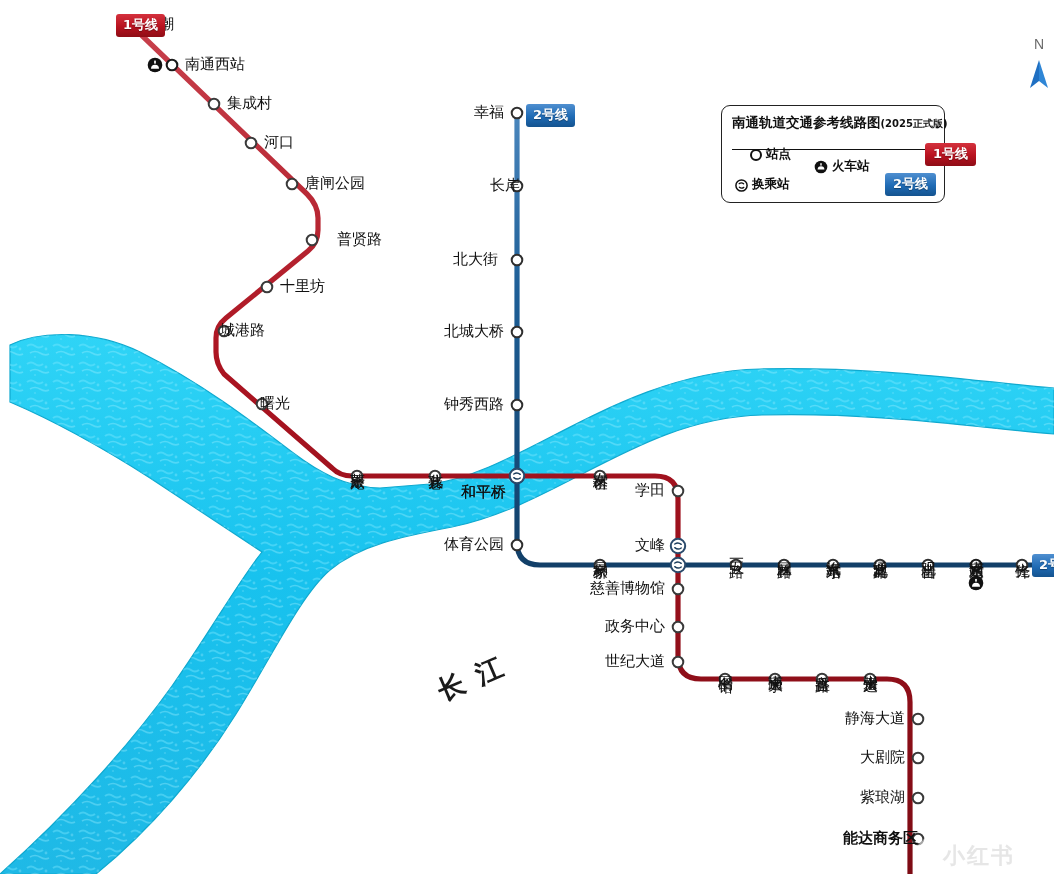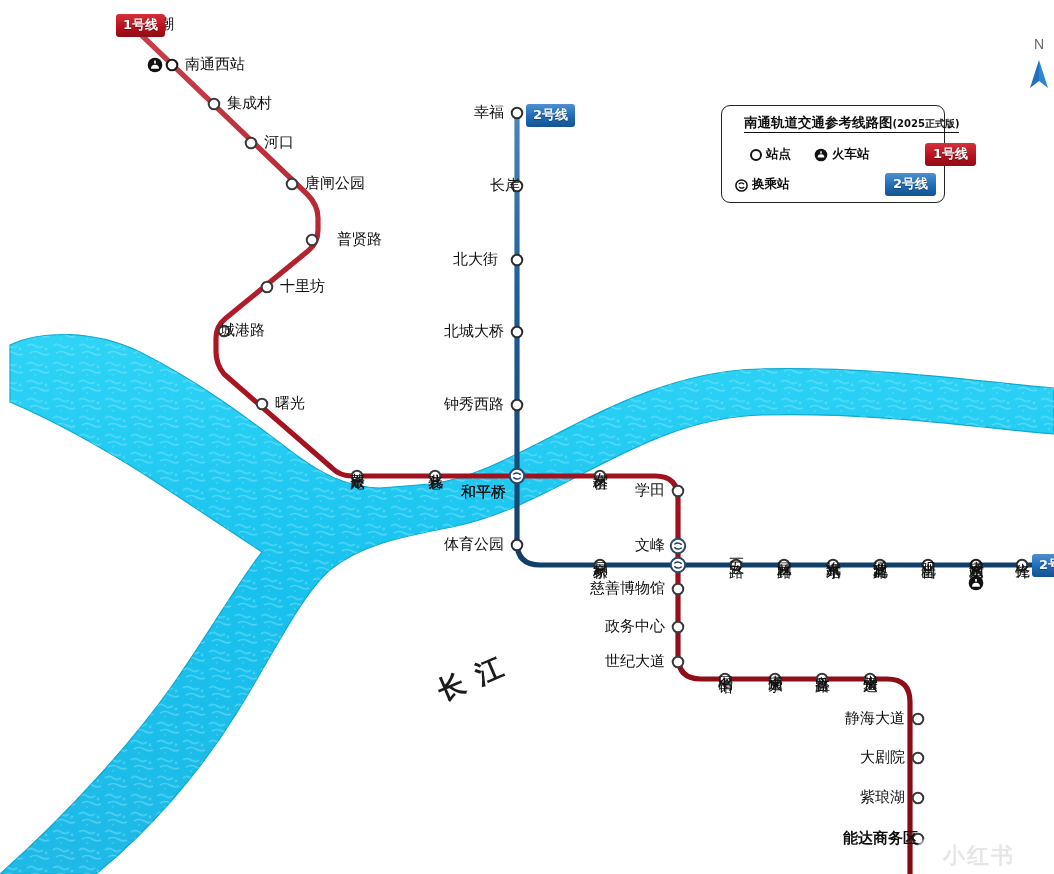"南通轨道交通参考线路图(2025正式版)" #legend .legend-title { margin-left: 12px -> none; padding-bottom: 0 -> 17px }
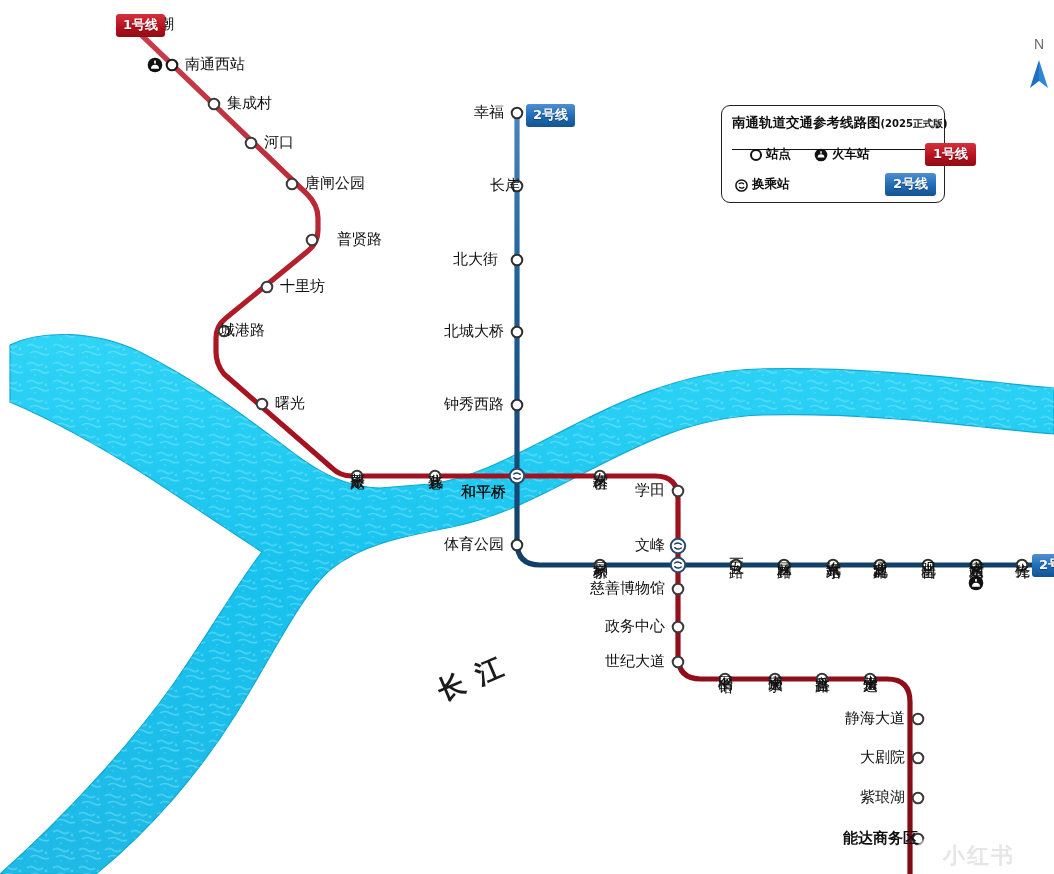"火车站" div.lg-row { top: 40px -> 52px }
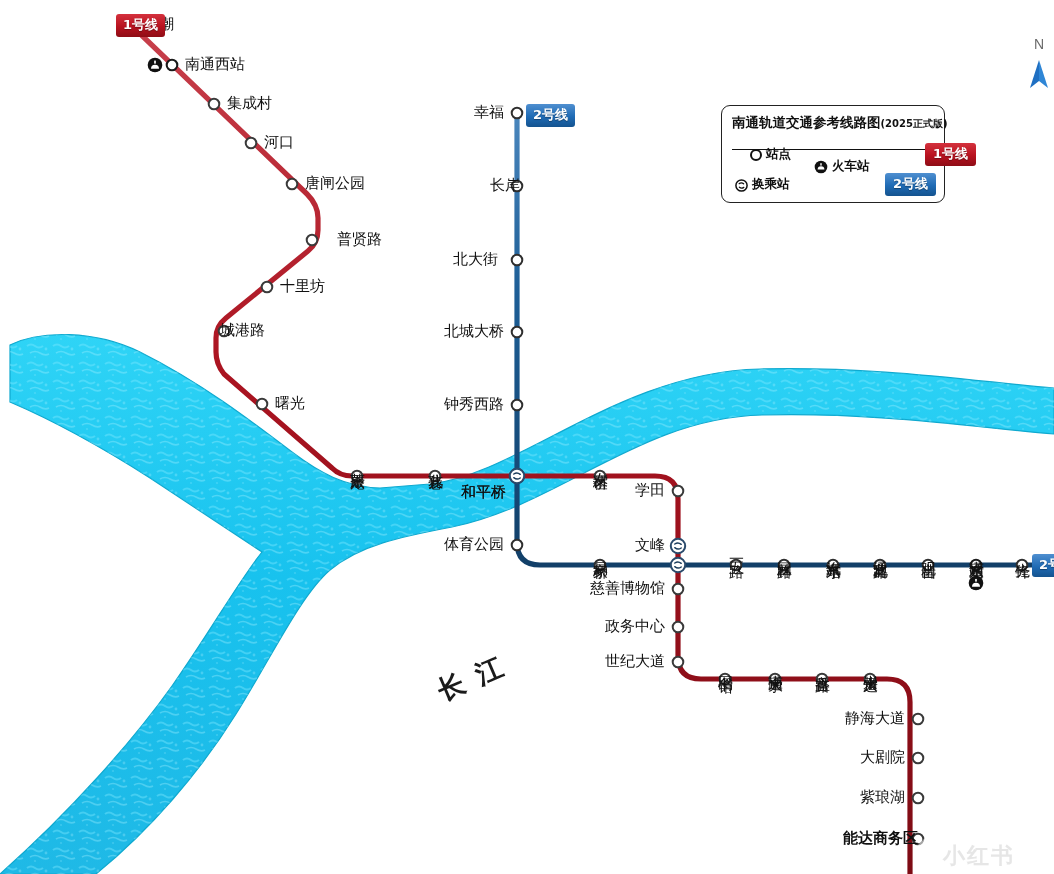"曙光" div.stn-label { left: 275px -> 260px }
